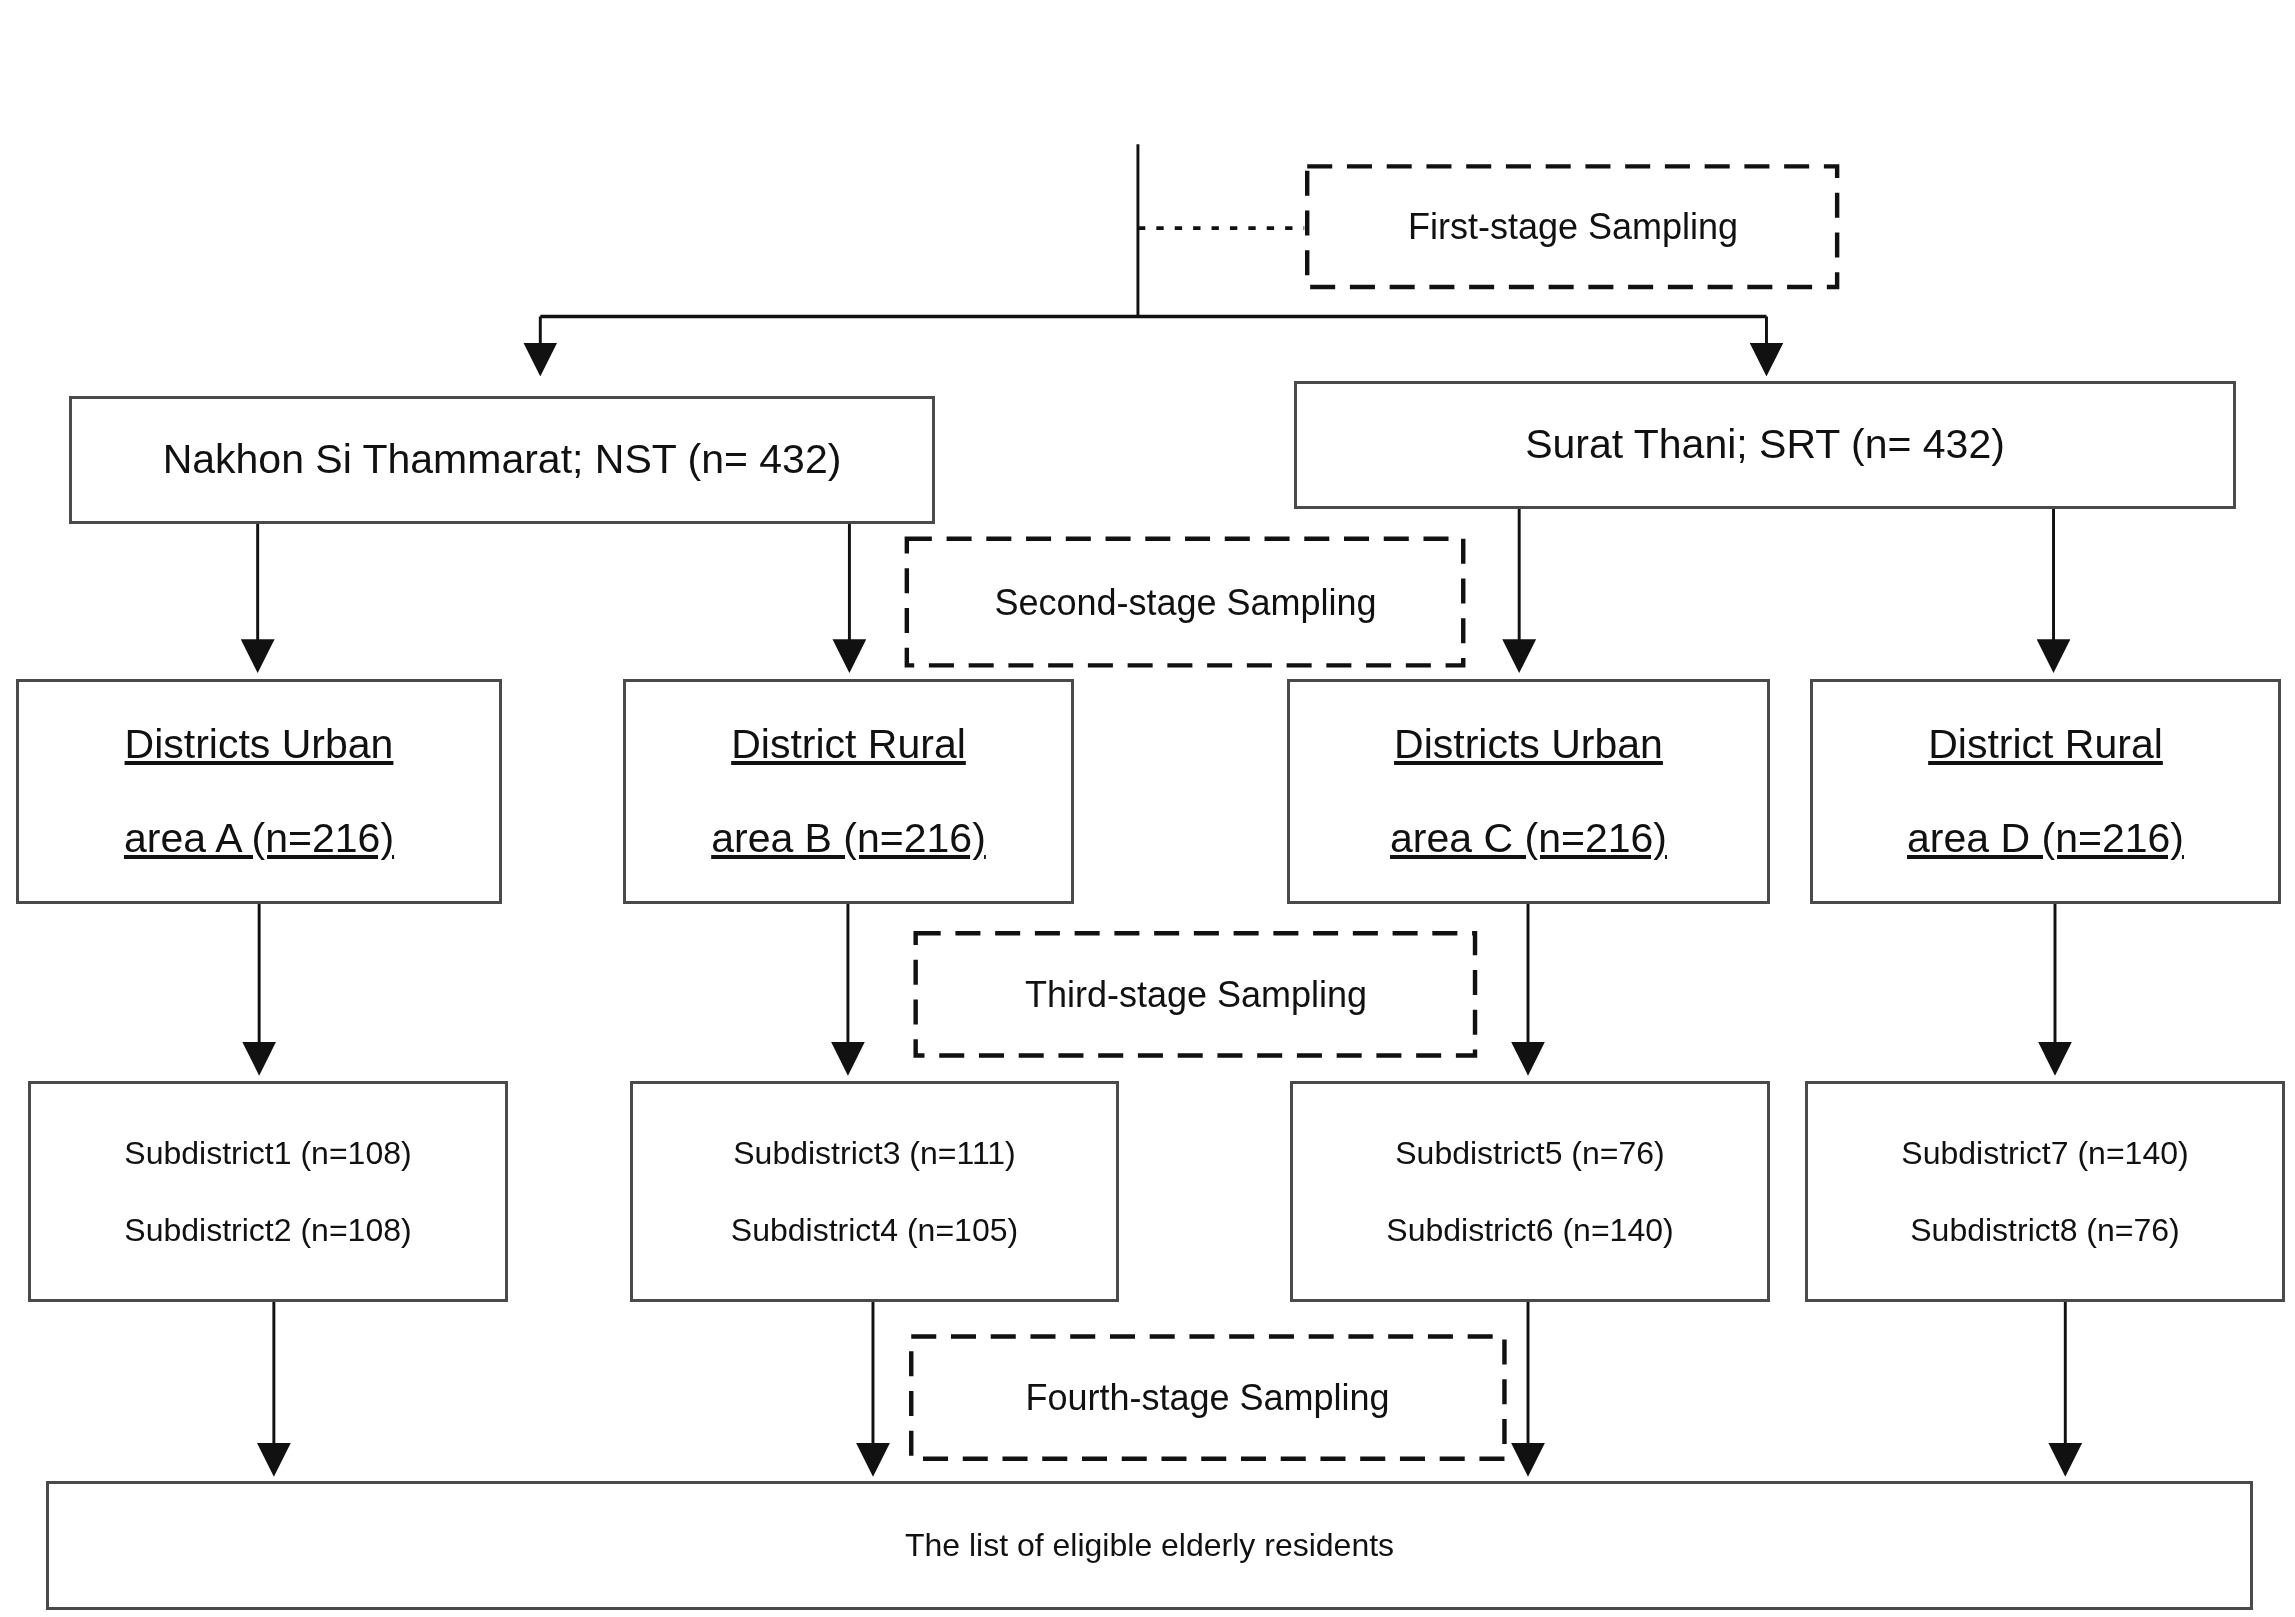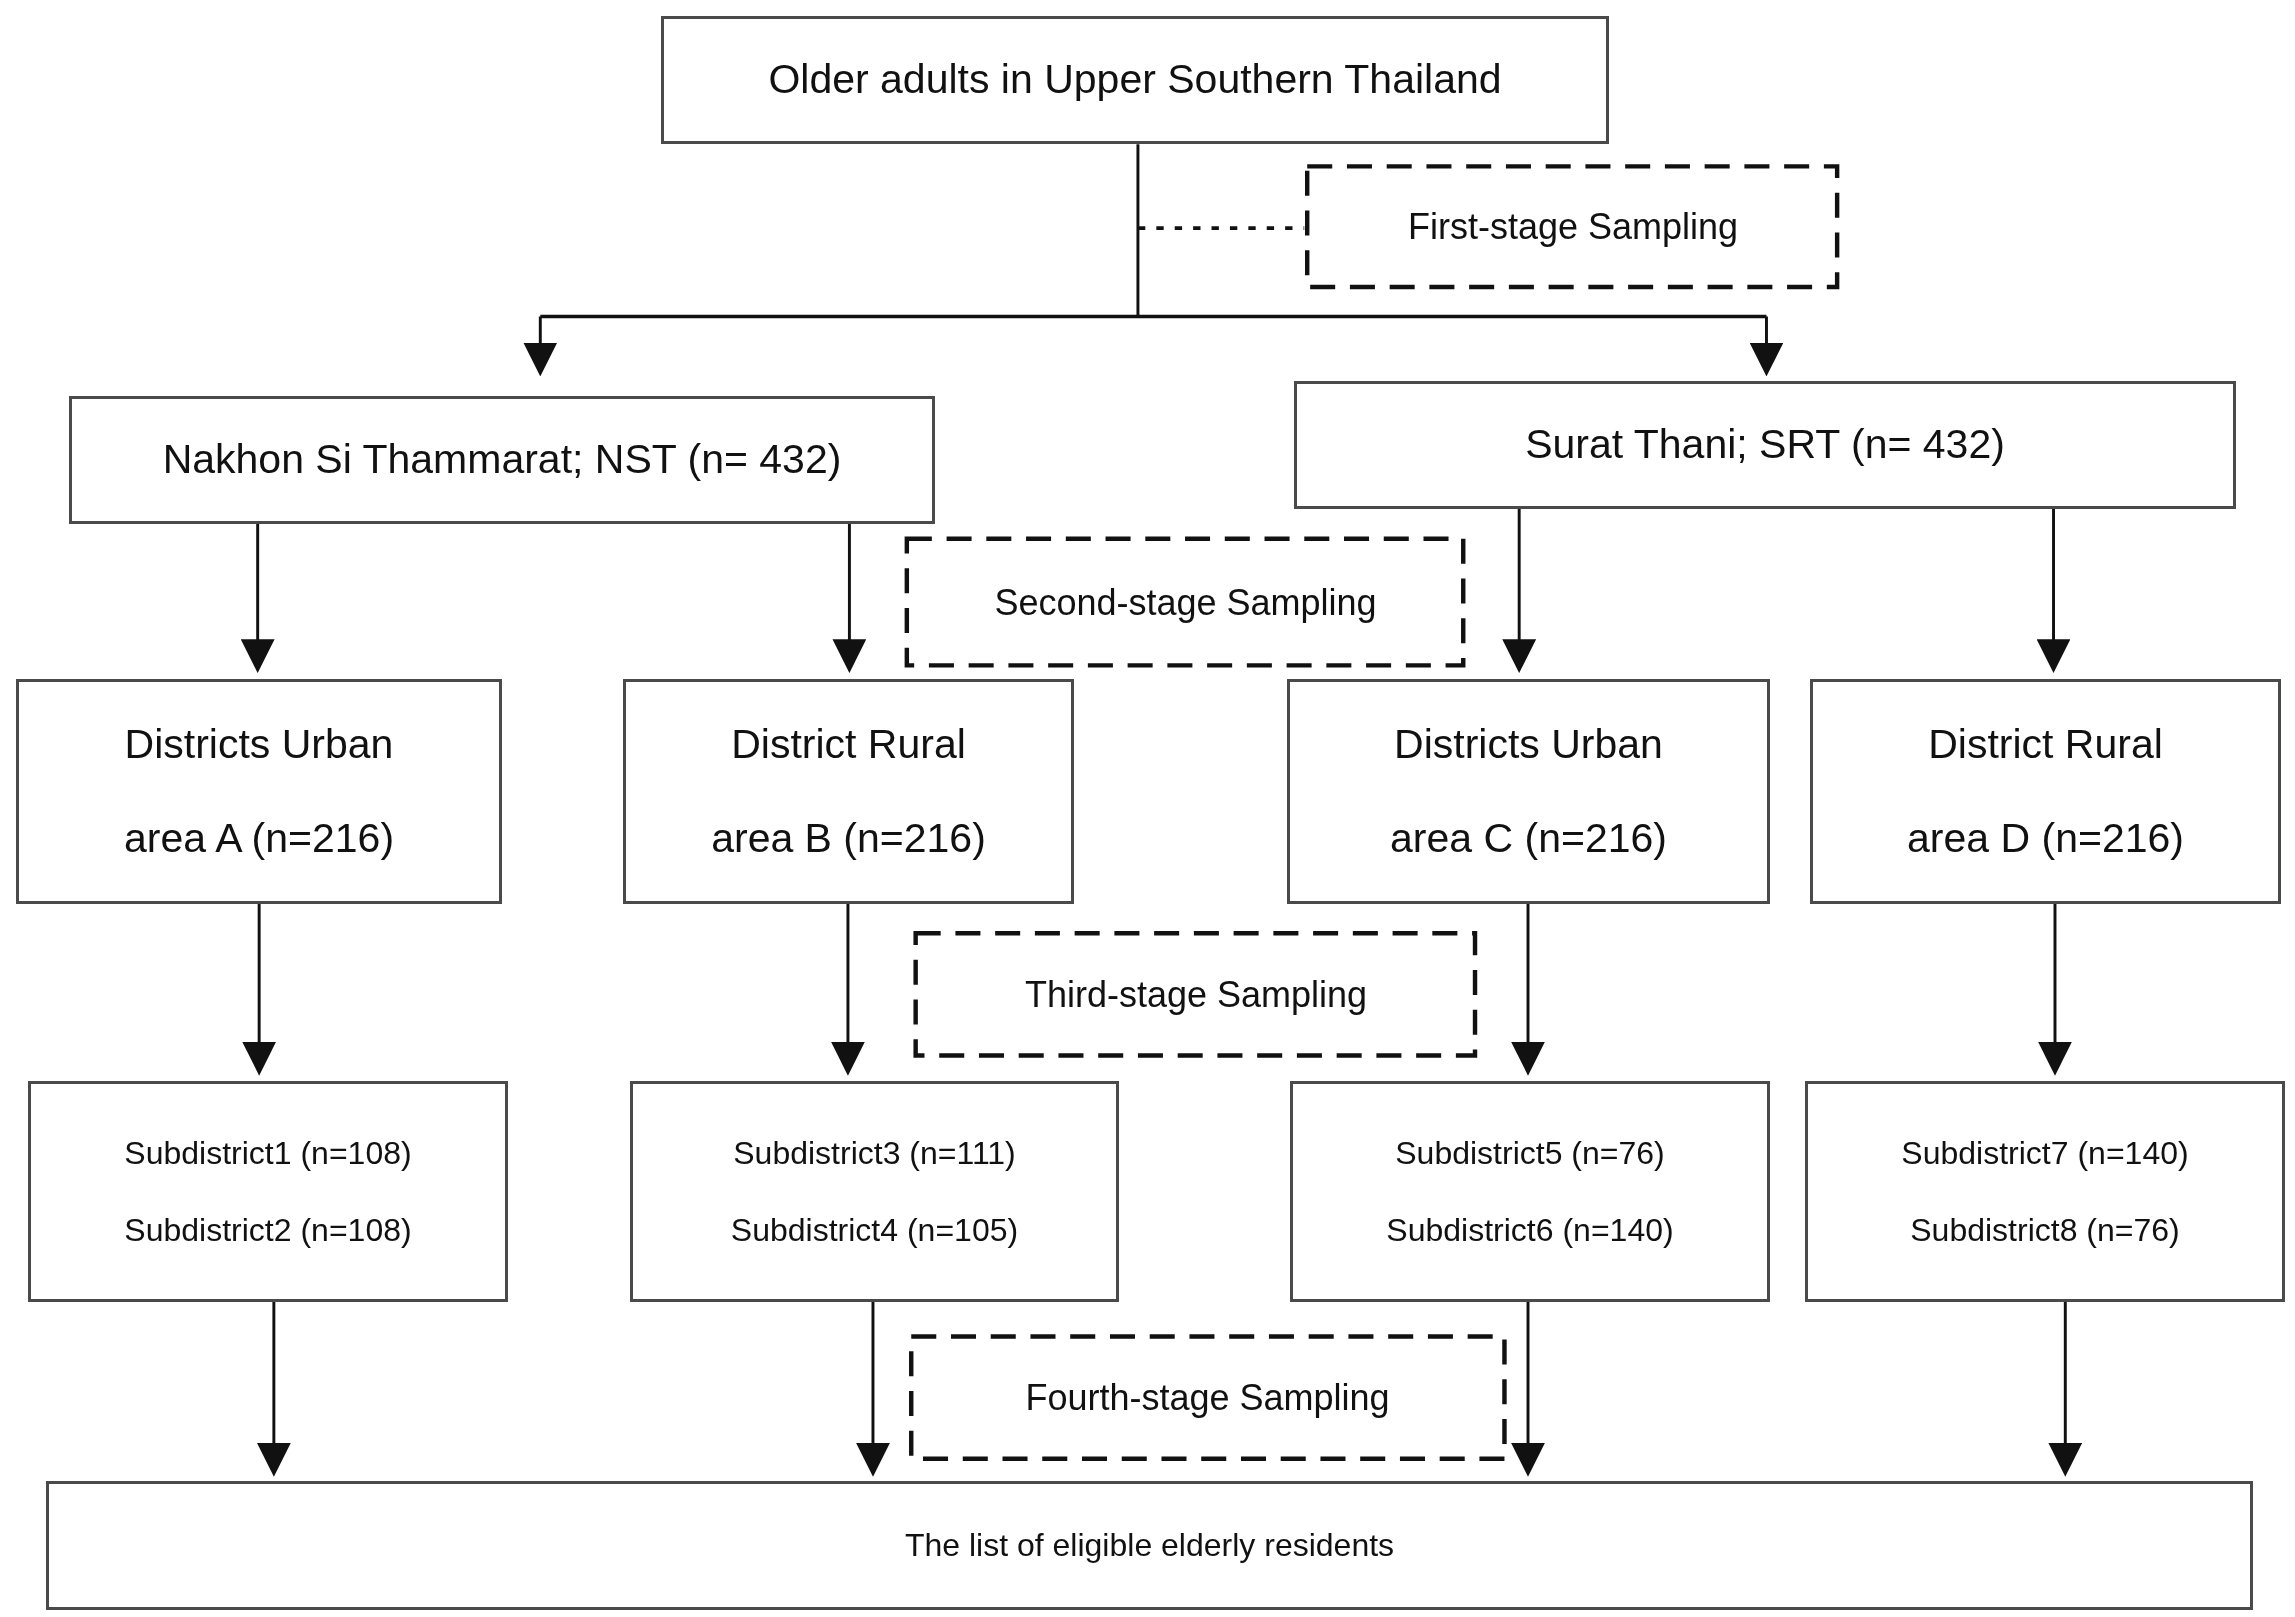"Older adults in Upper Southern" div.node { html: <div> <span>Older adults in Upper Southern Thailand</span> </div> -> none }
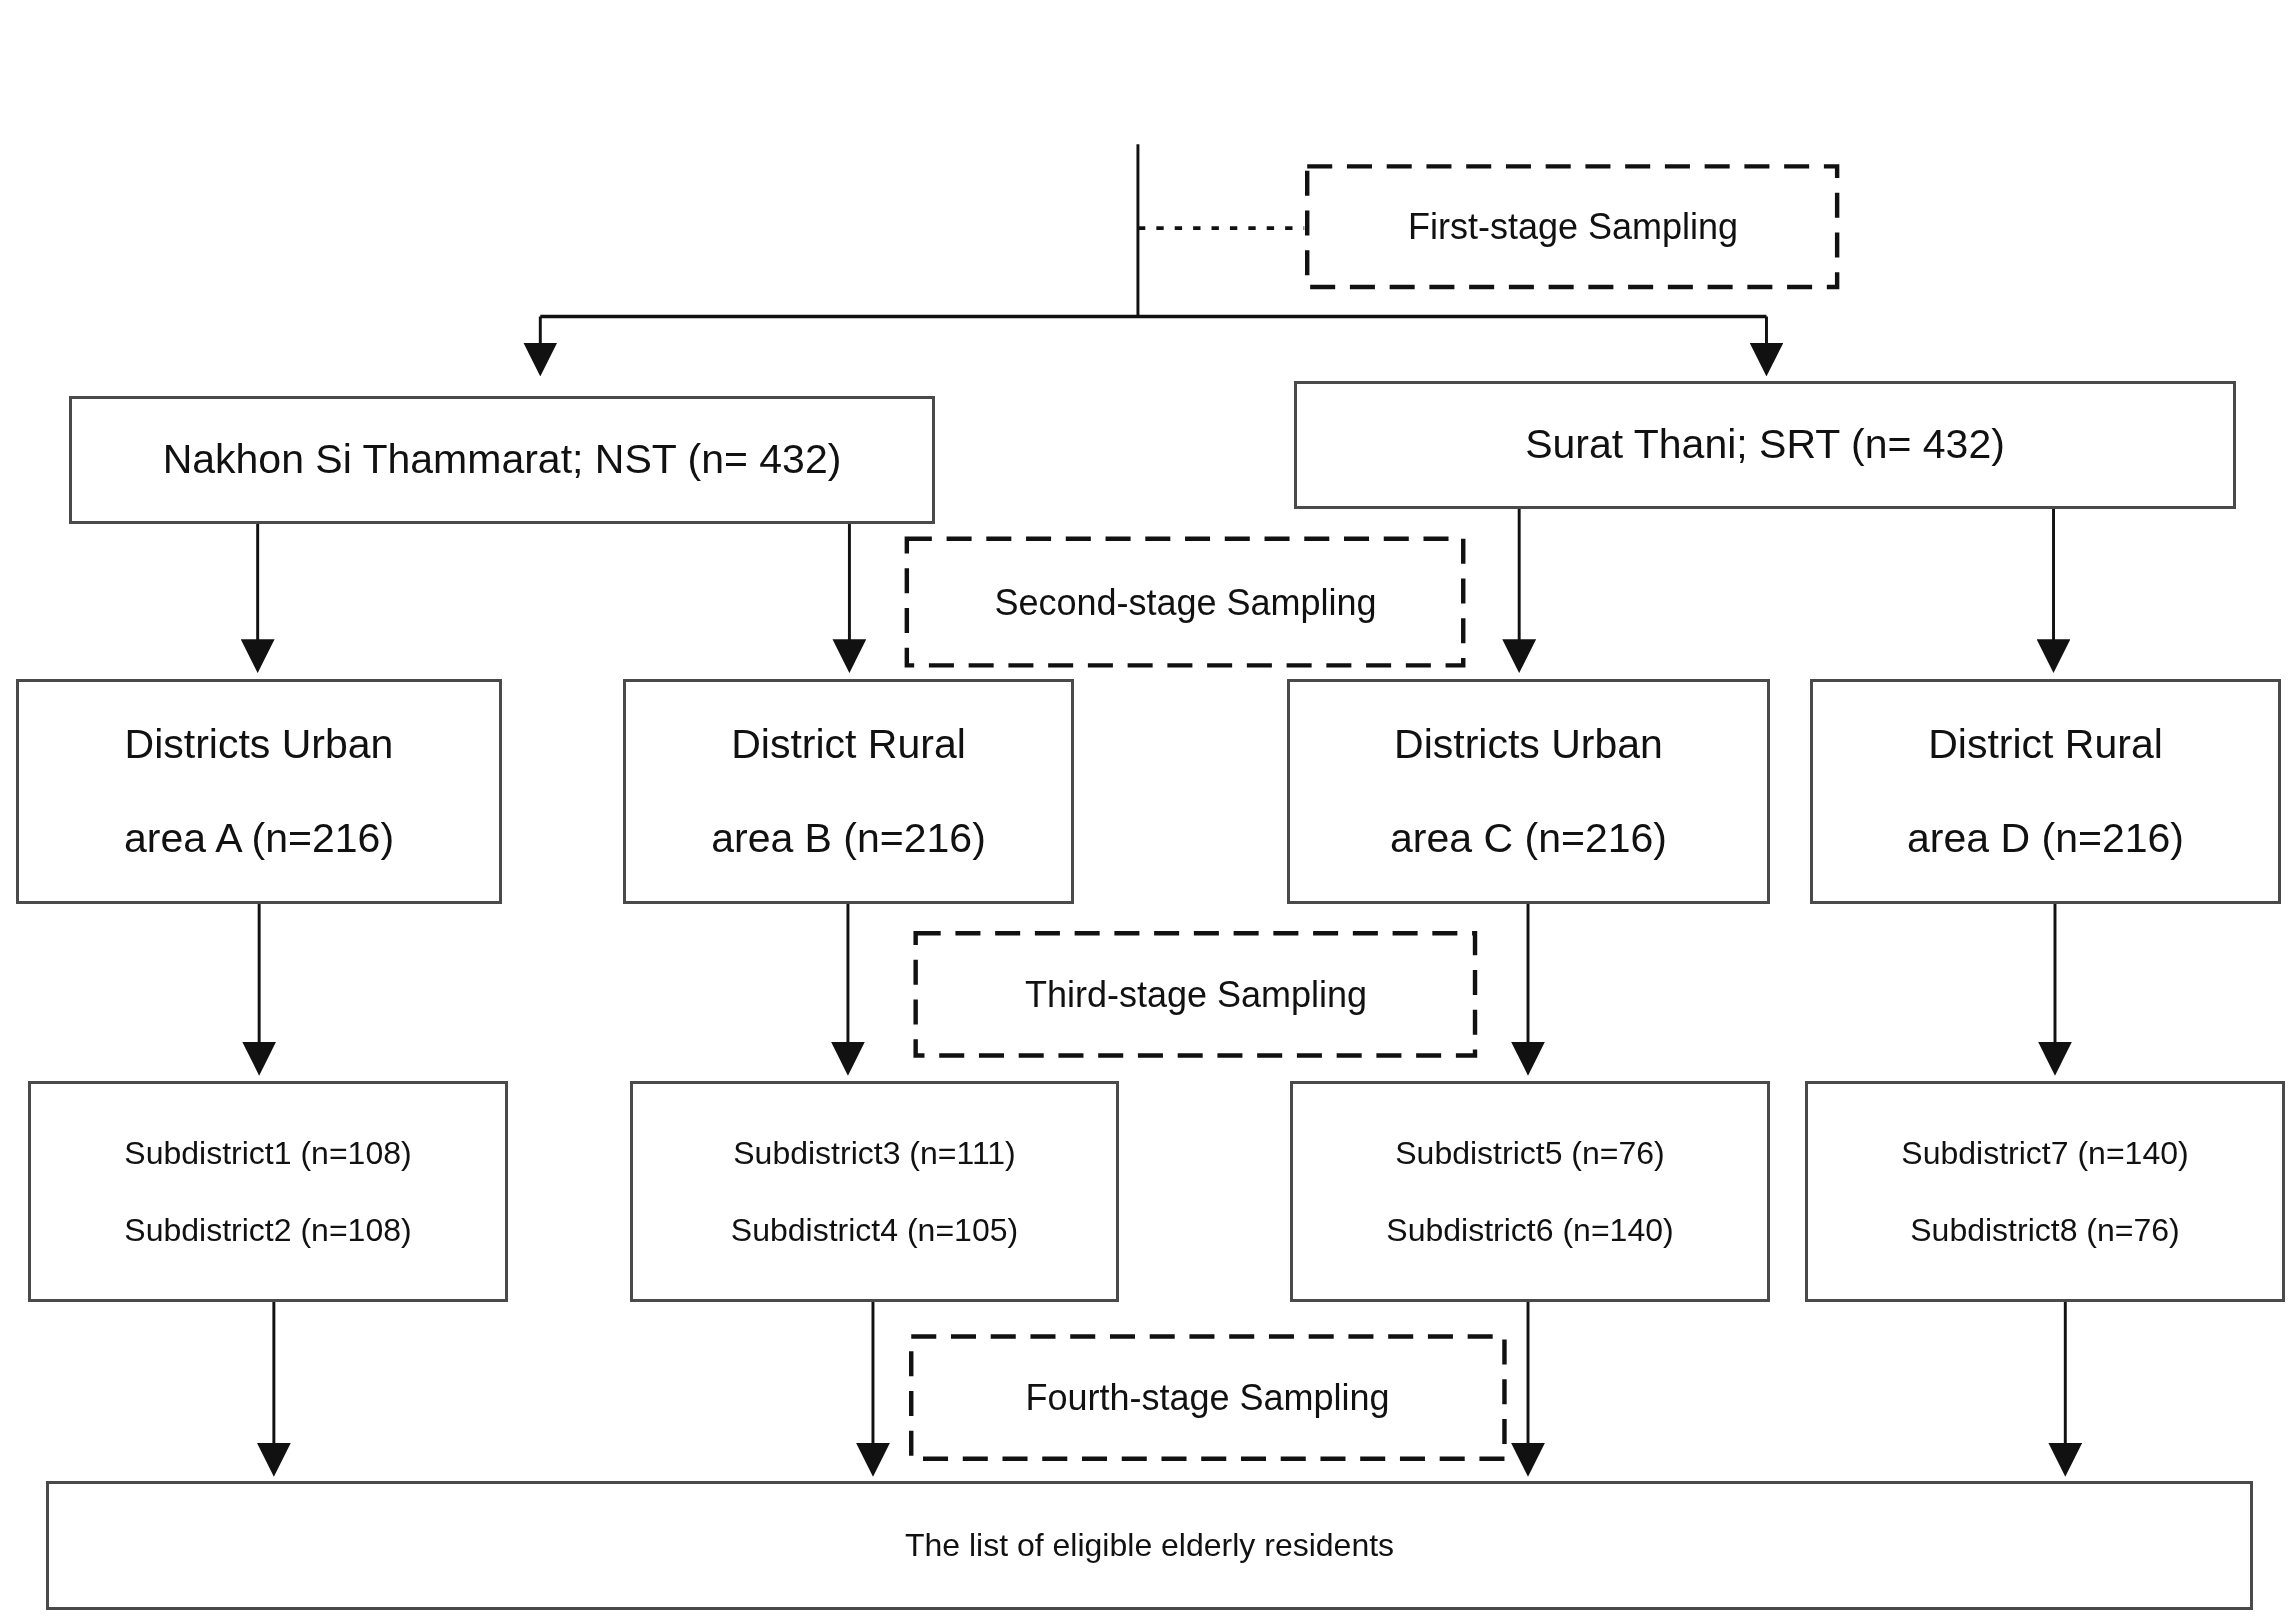"Districts Urban" .two { text-decoration: none -> underline }
